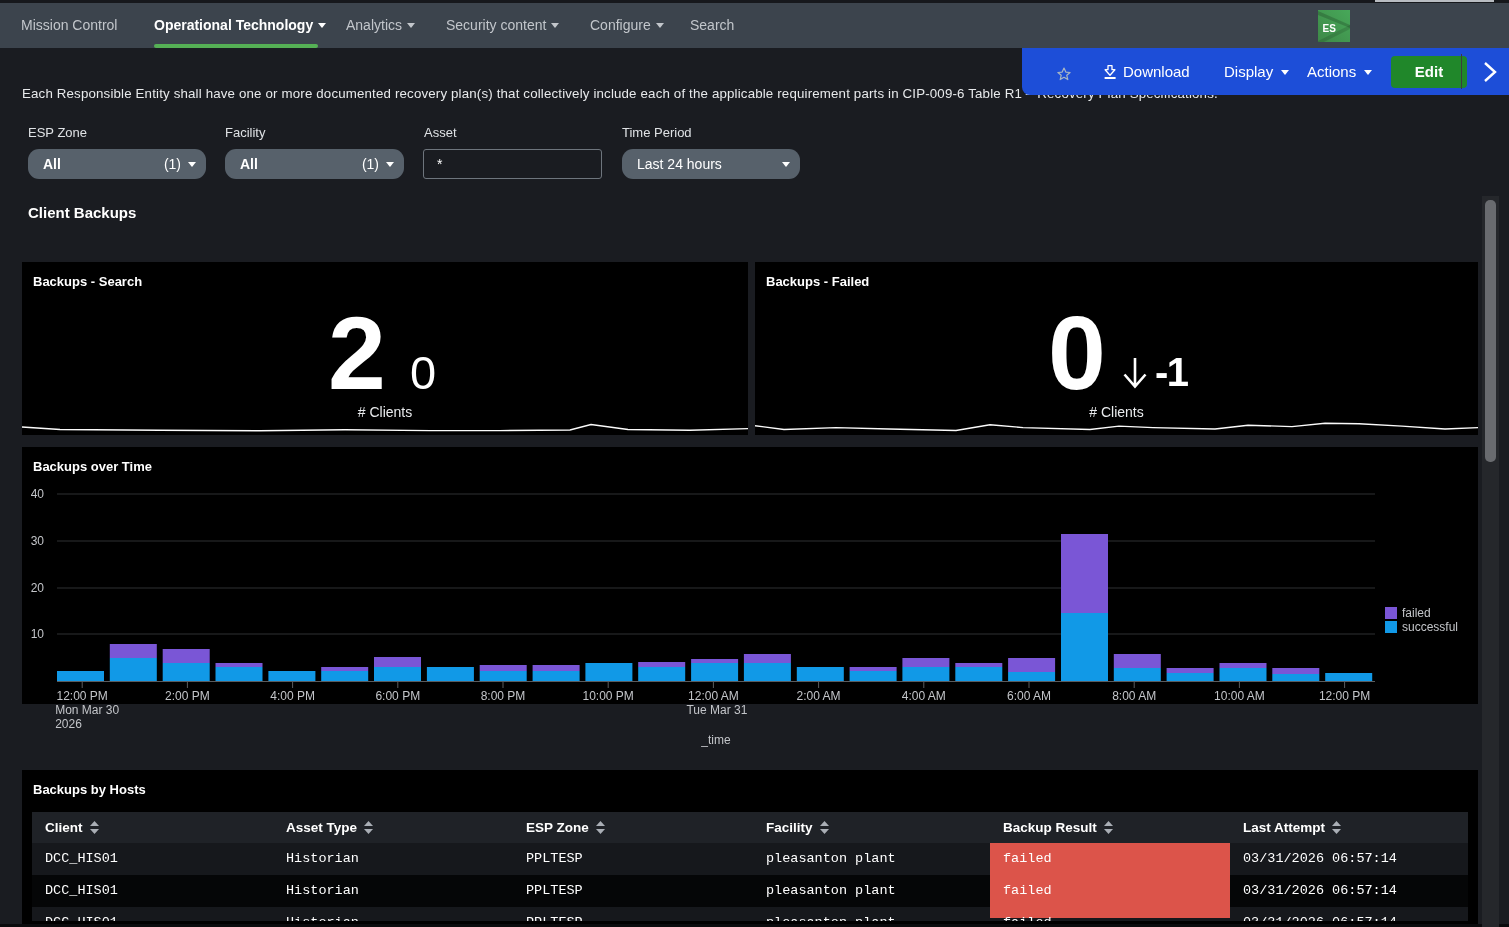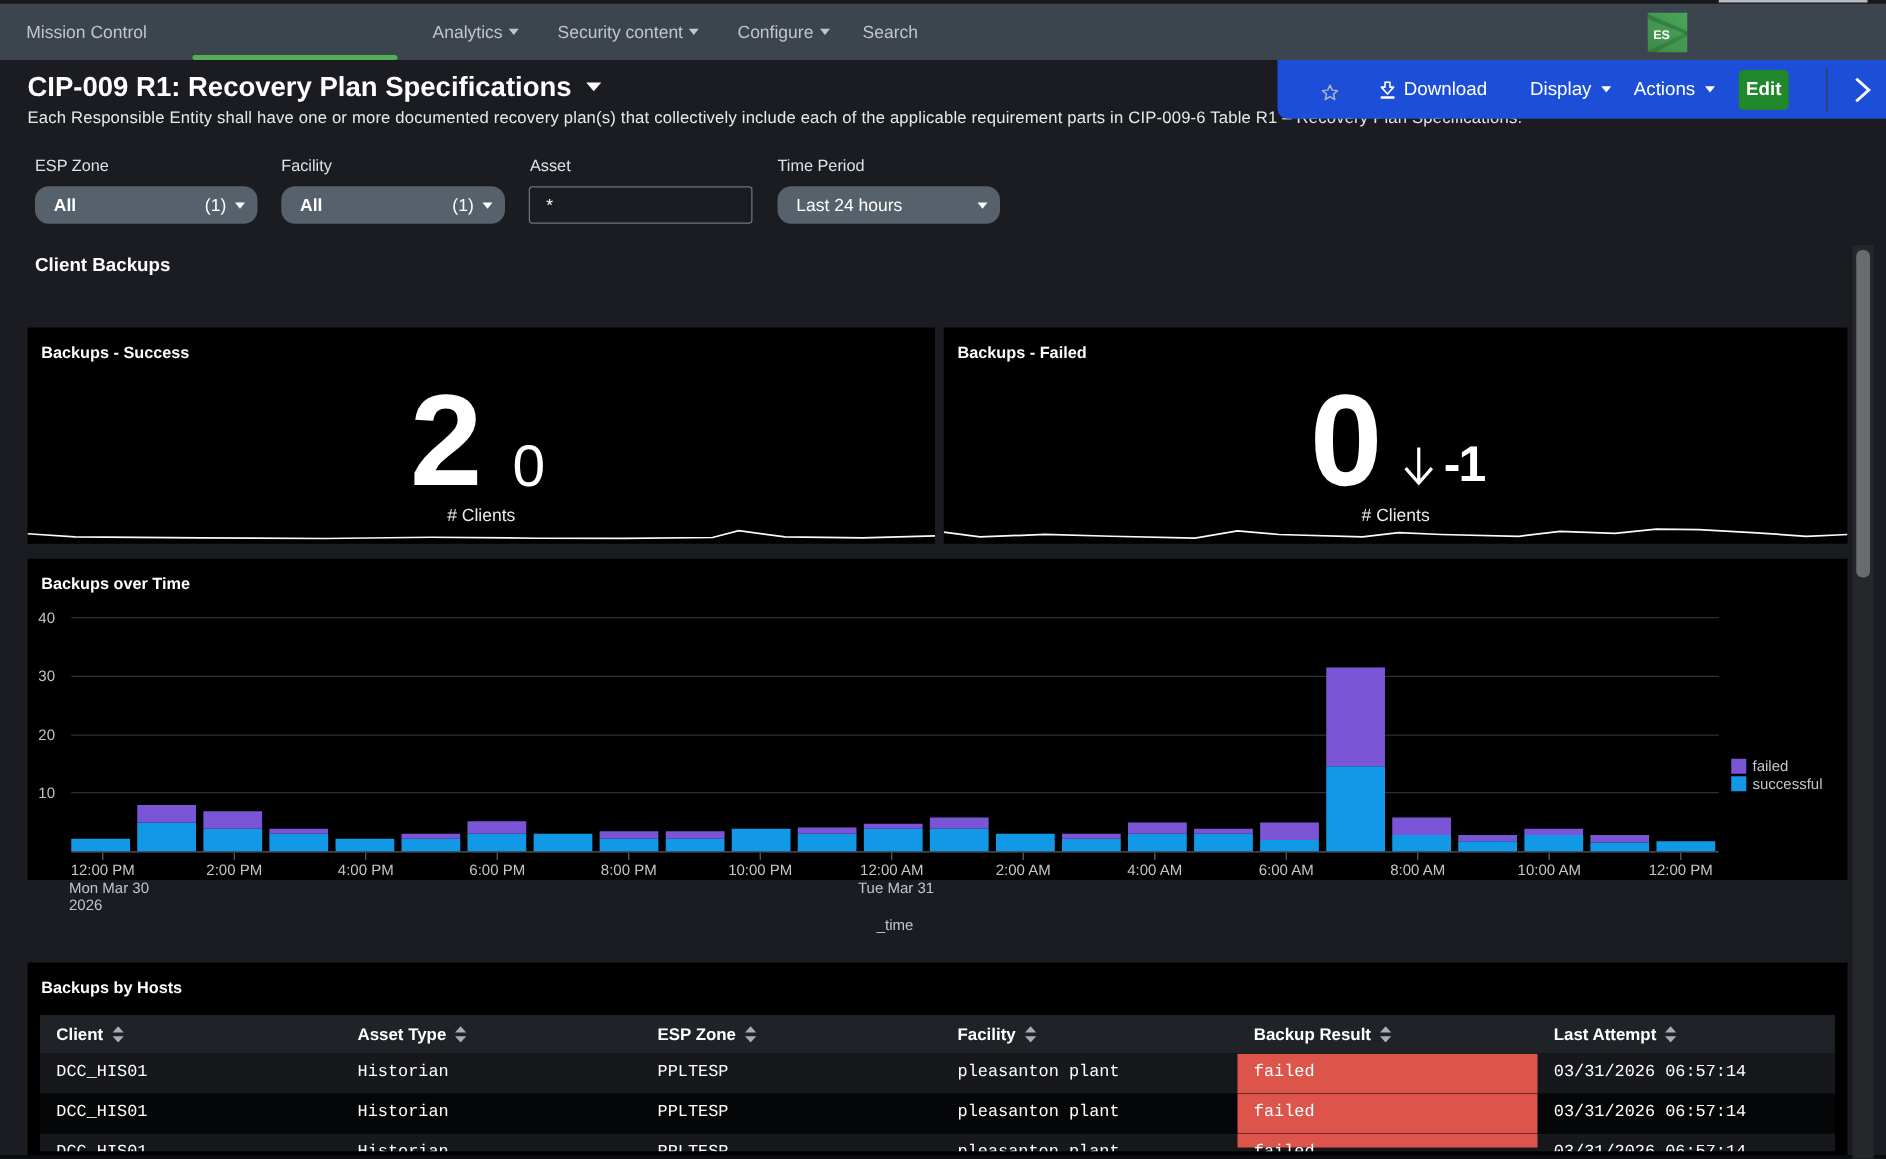"Operational Technology" div.navitem { html: none -> <div>Operational Technology<span></span></div> }
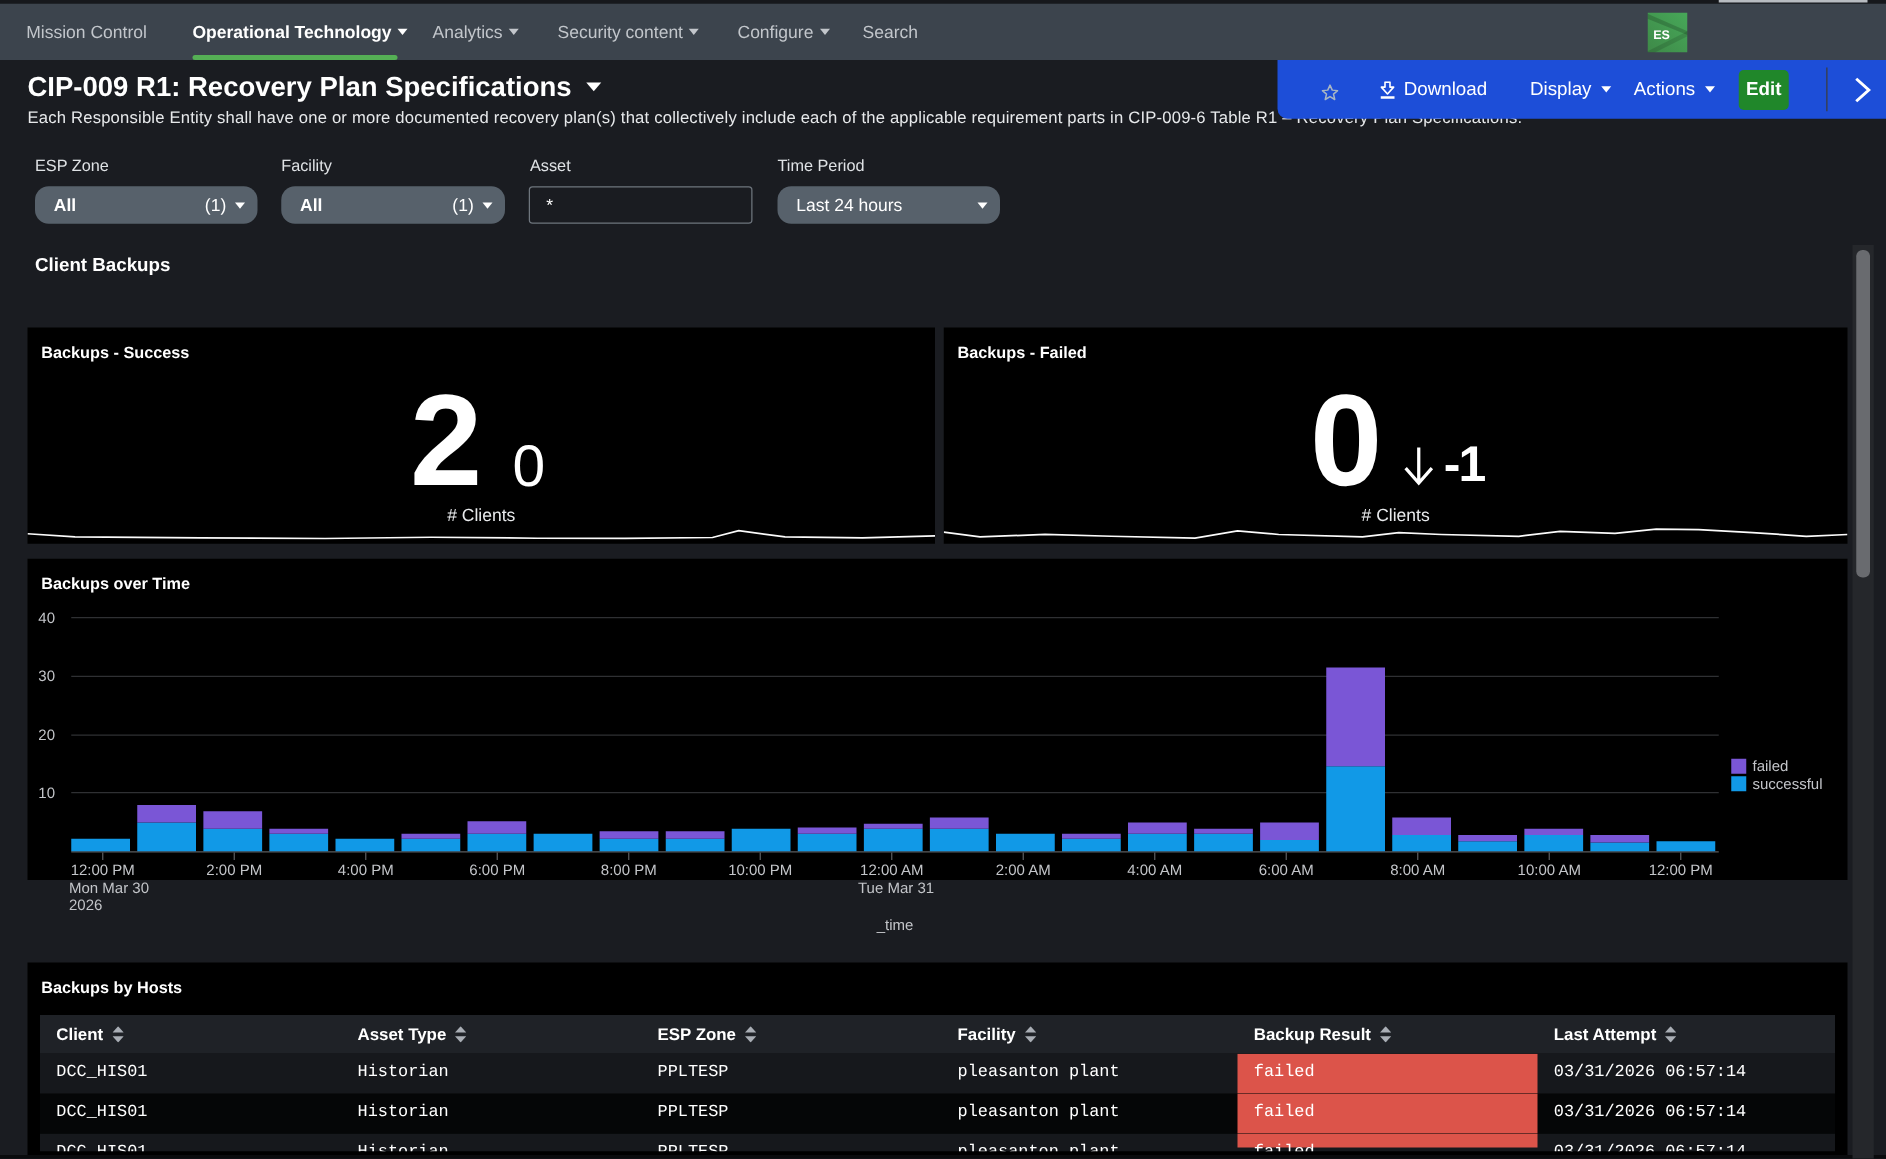"CIP-009 R1: Recovery Plan Specifications" div.abs { html: <div>CIP-009 R1: Recovery Plan Specifications<span></span></div> -> none }
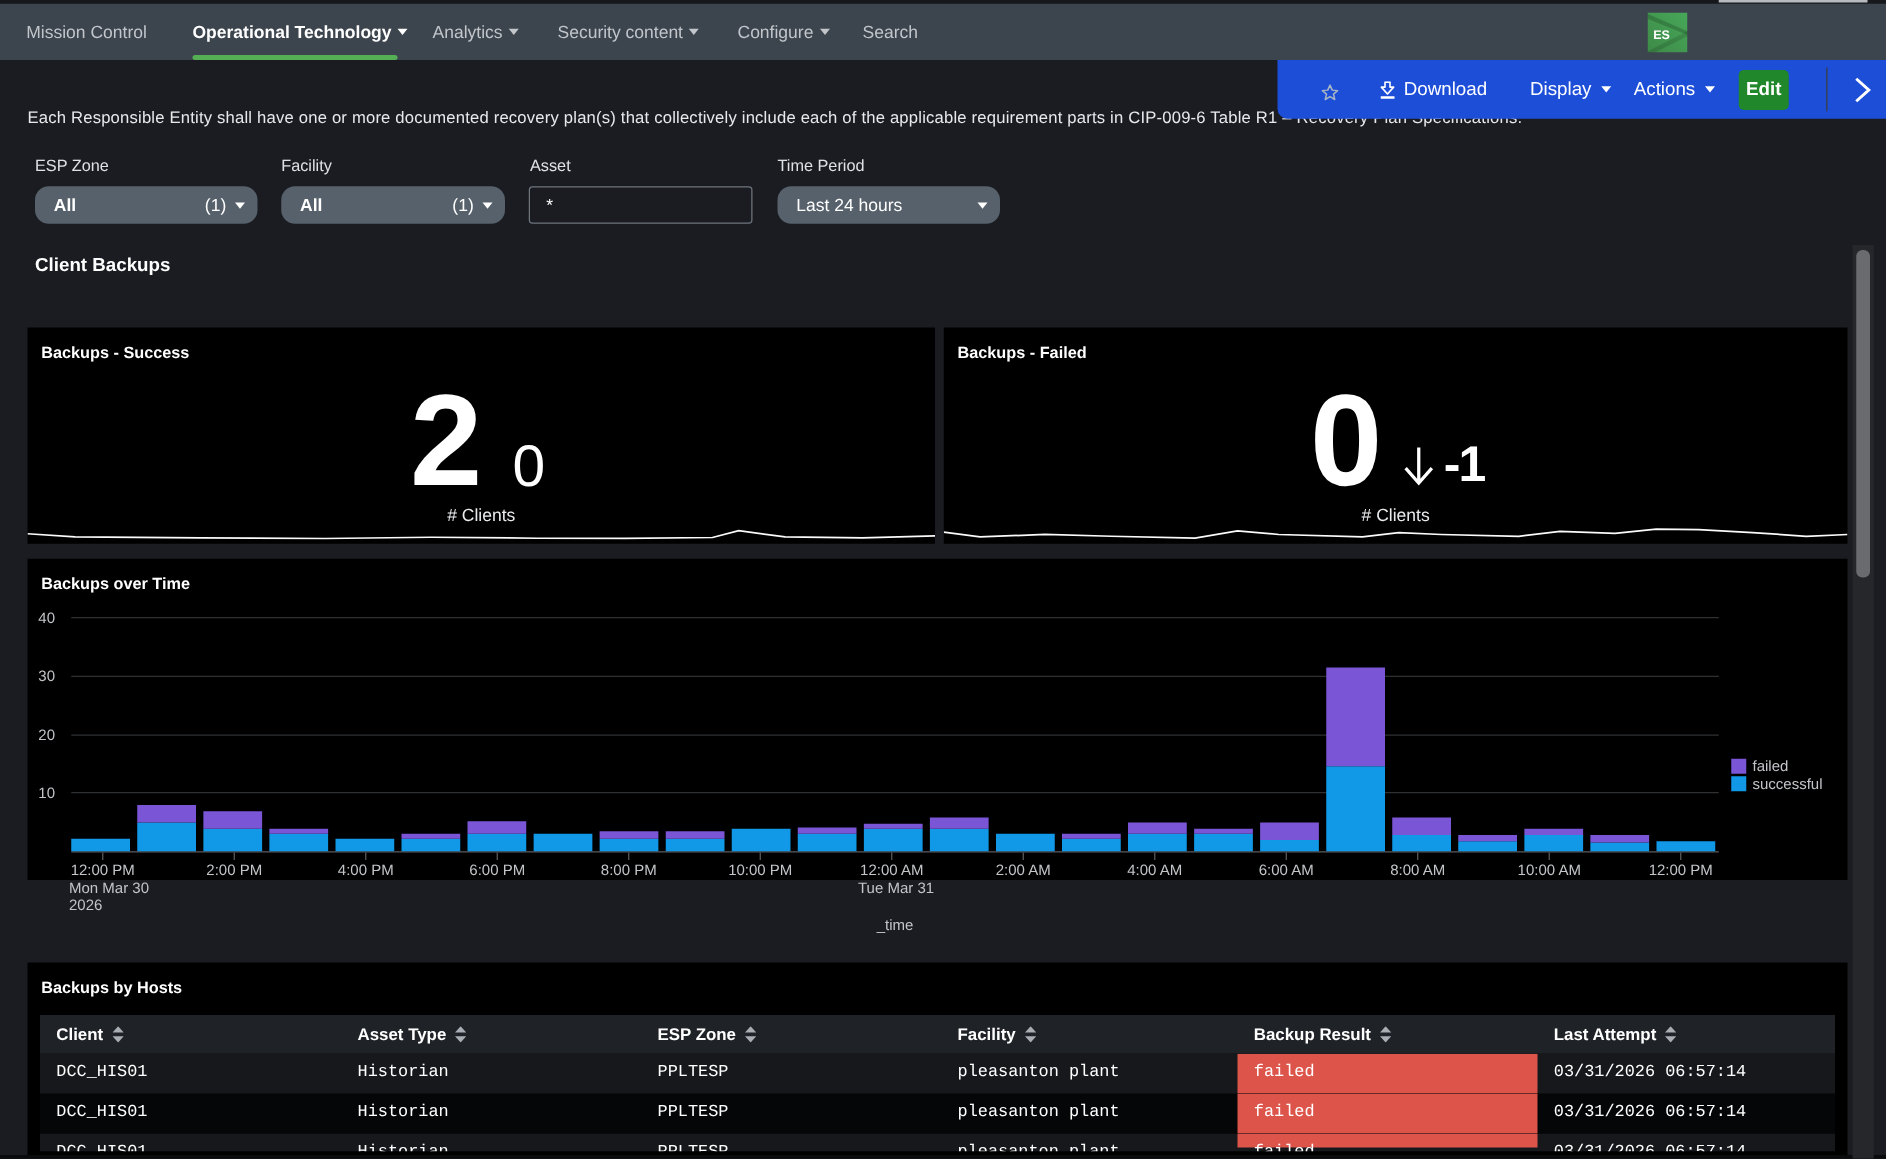"Edit" #editbtn { width: 40px -> 76px }
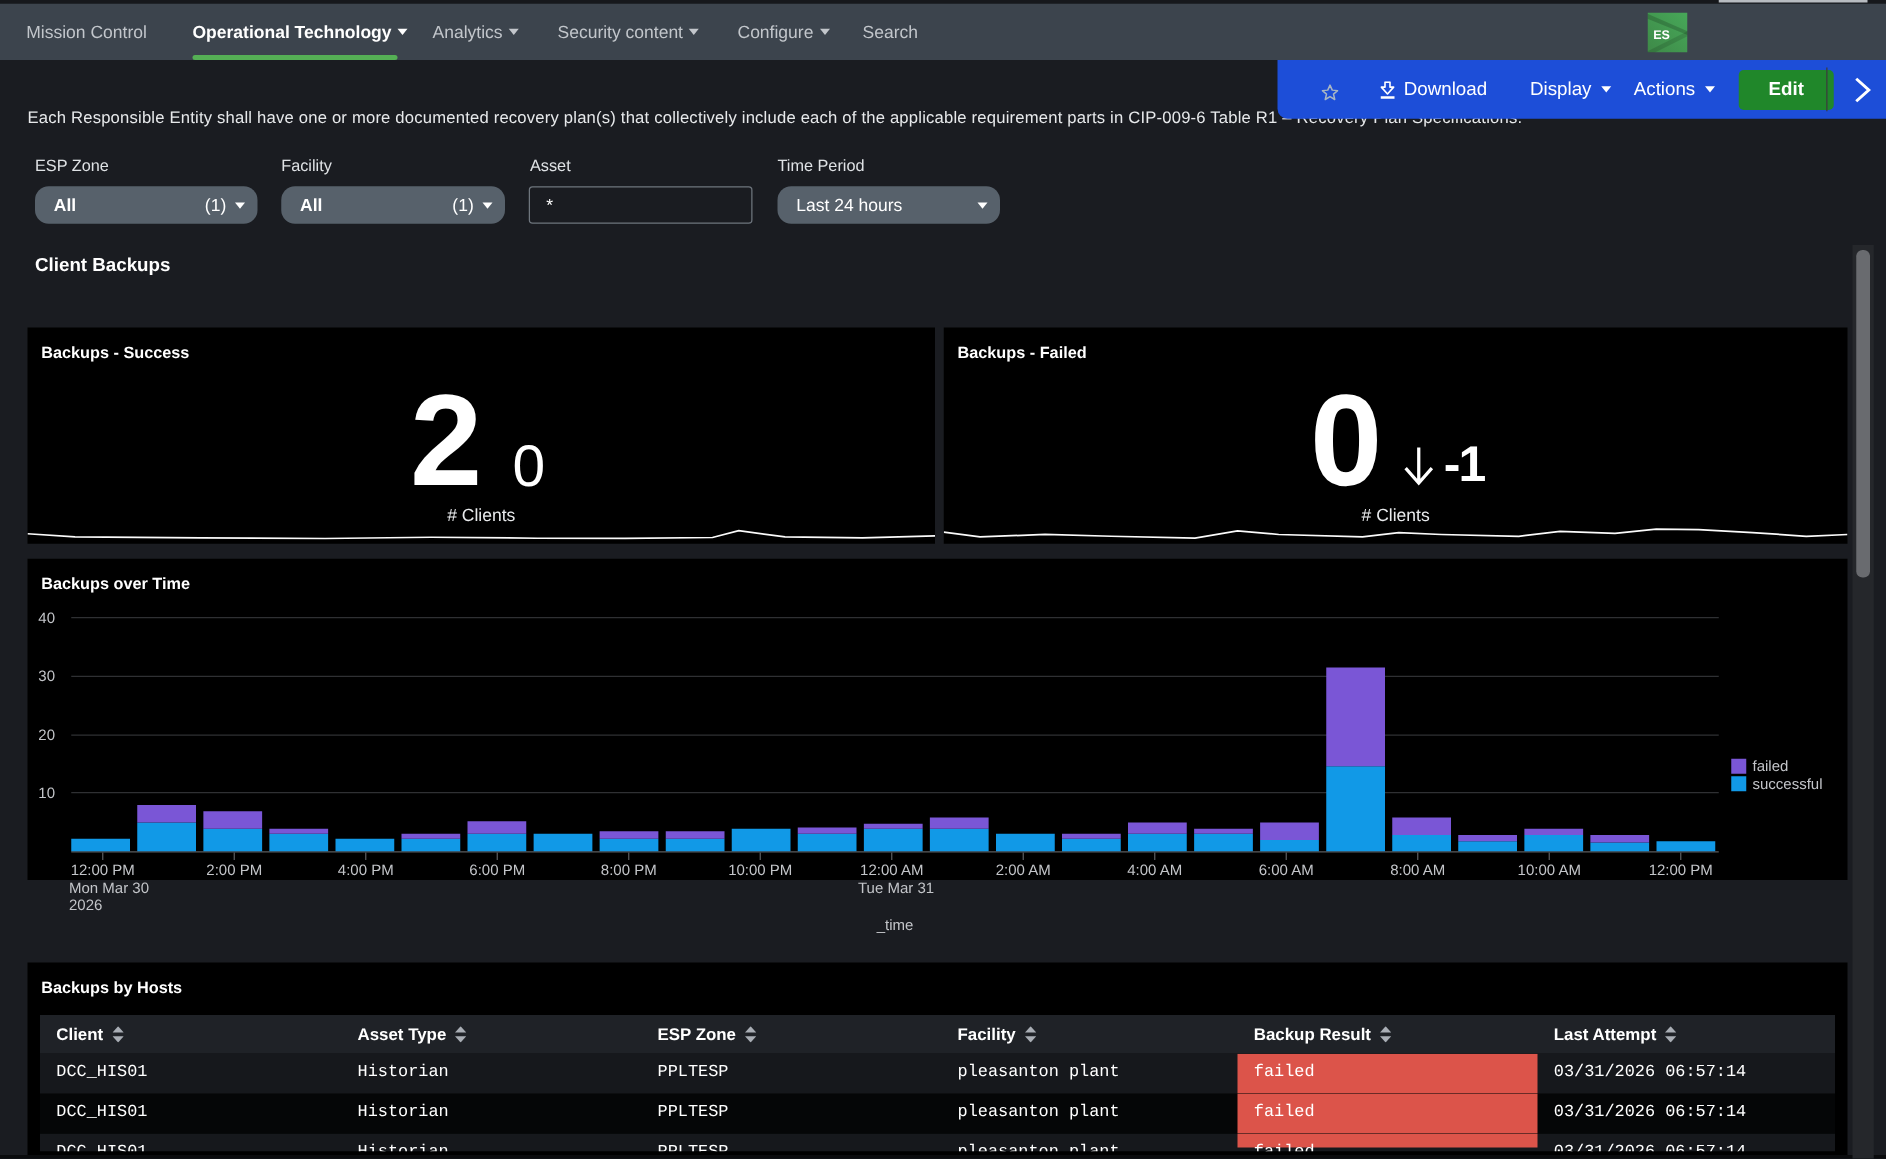"Backups - Success" div.ptitle { text: Success -> Search }
